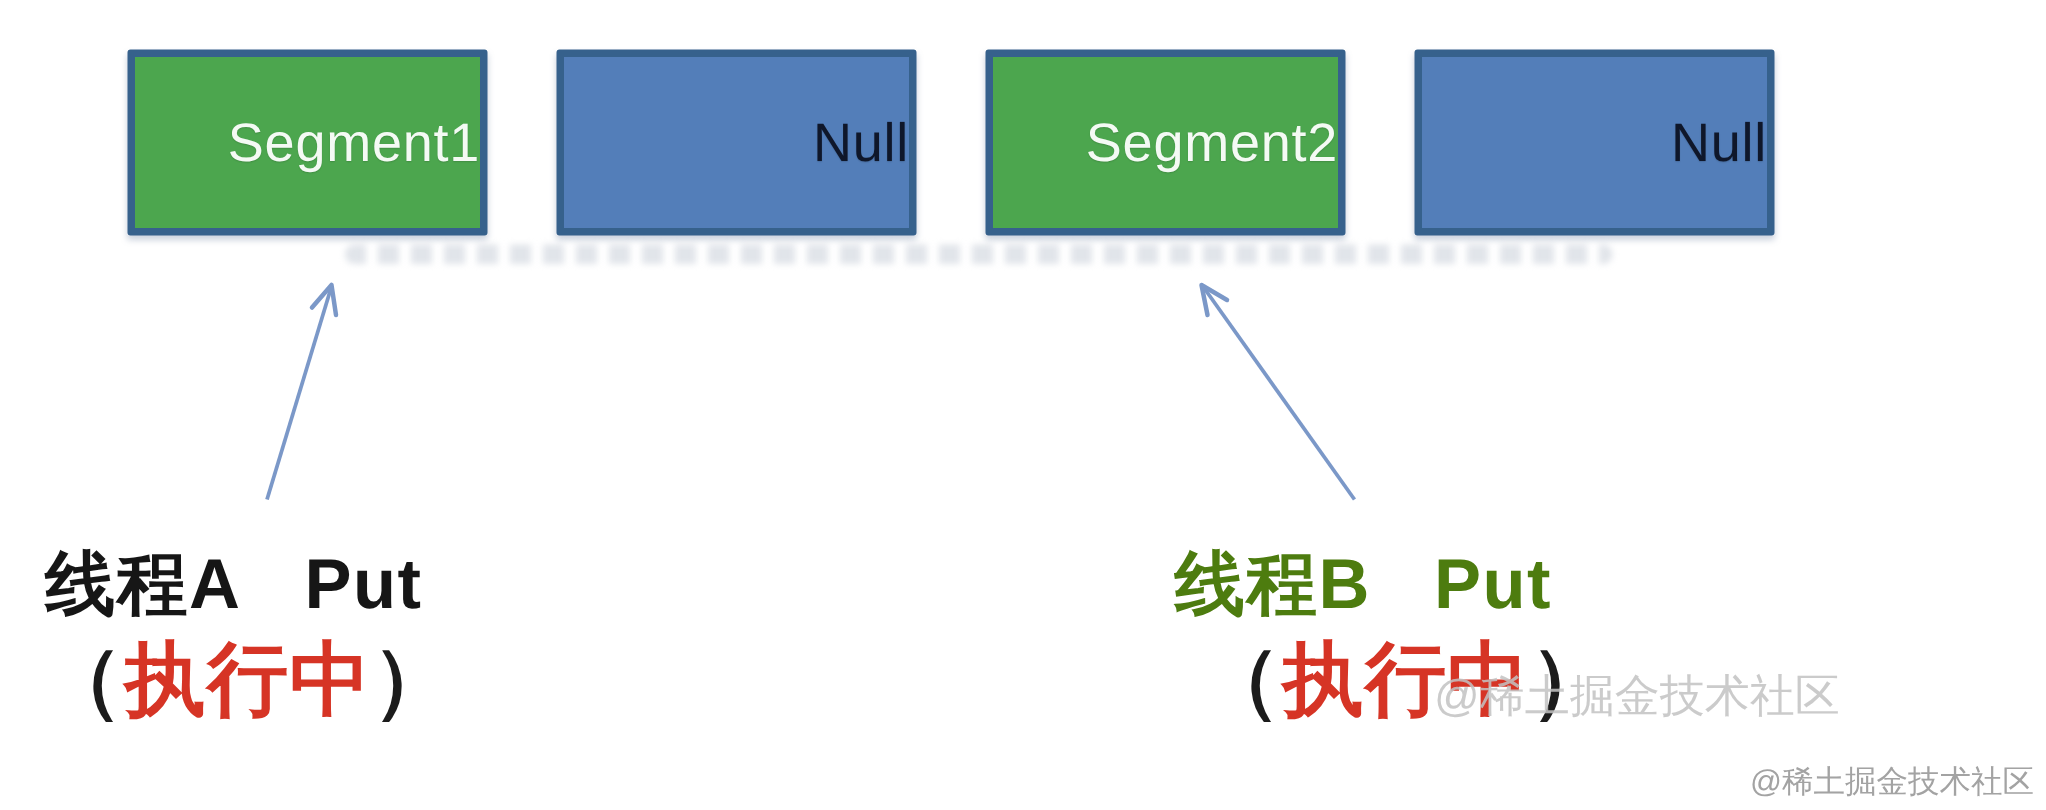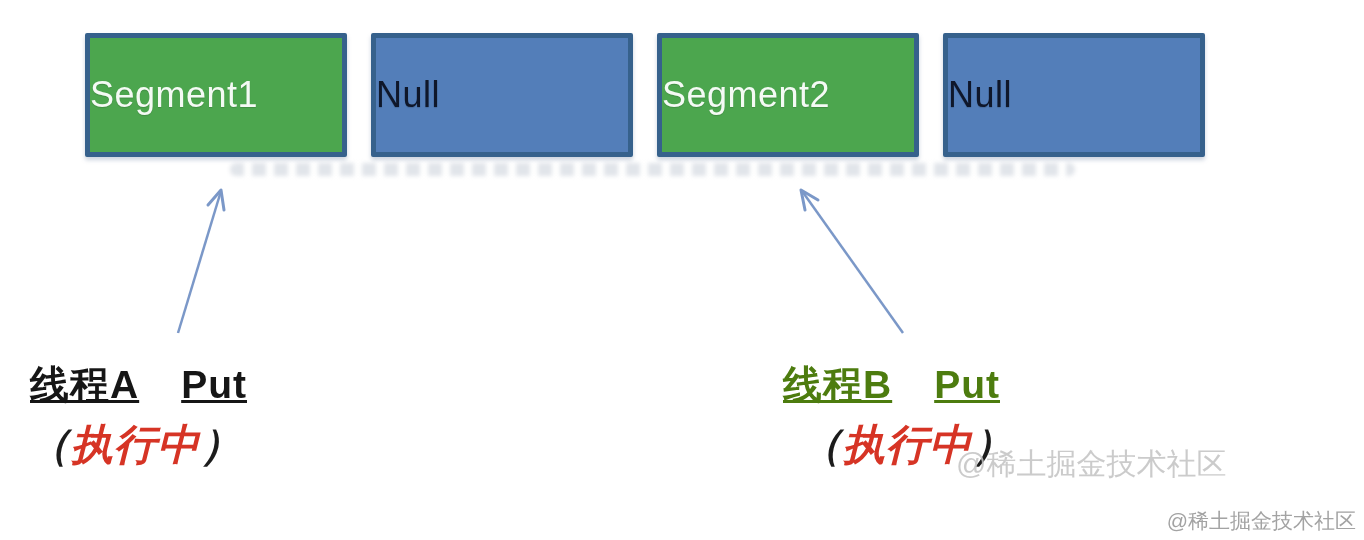"Segment1" .box { justify-content: flex-start -> flex-end; width: 262px -> 240px }
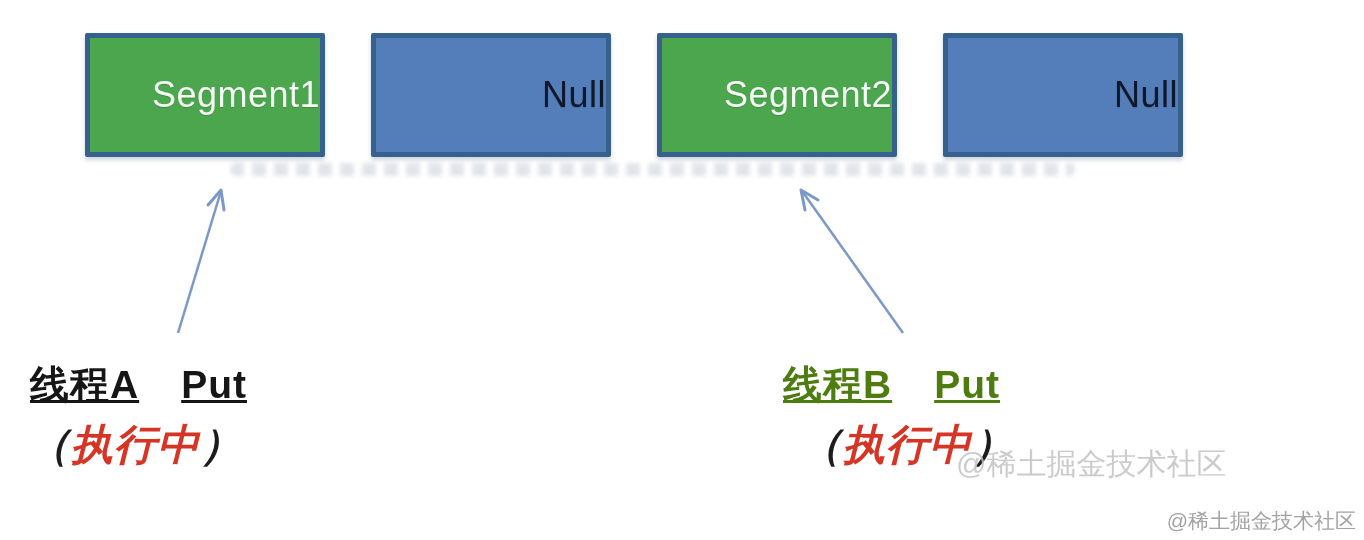"线程A Put" .ann-line1 { font-size: 39px -> 47px; text-decoration: underline -> none }
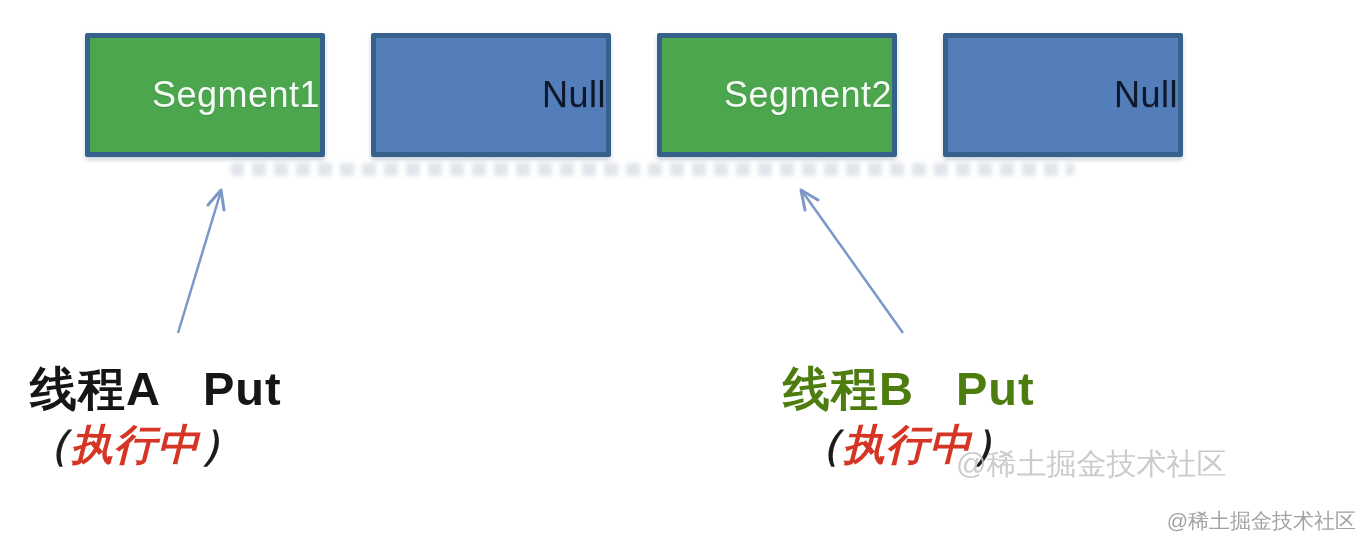"（执行中）" .ann-line2 { font-size: 42px -> 54px; font-style: italic -> none }
